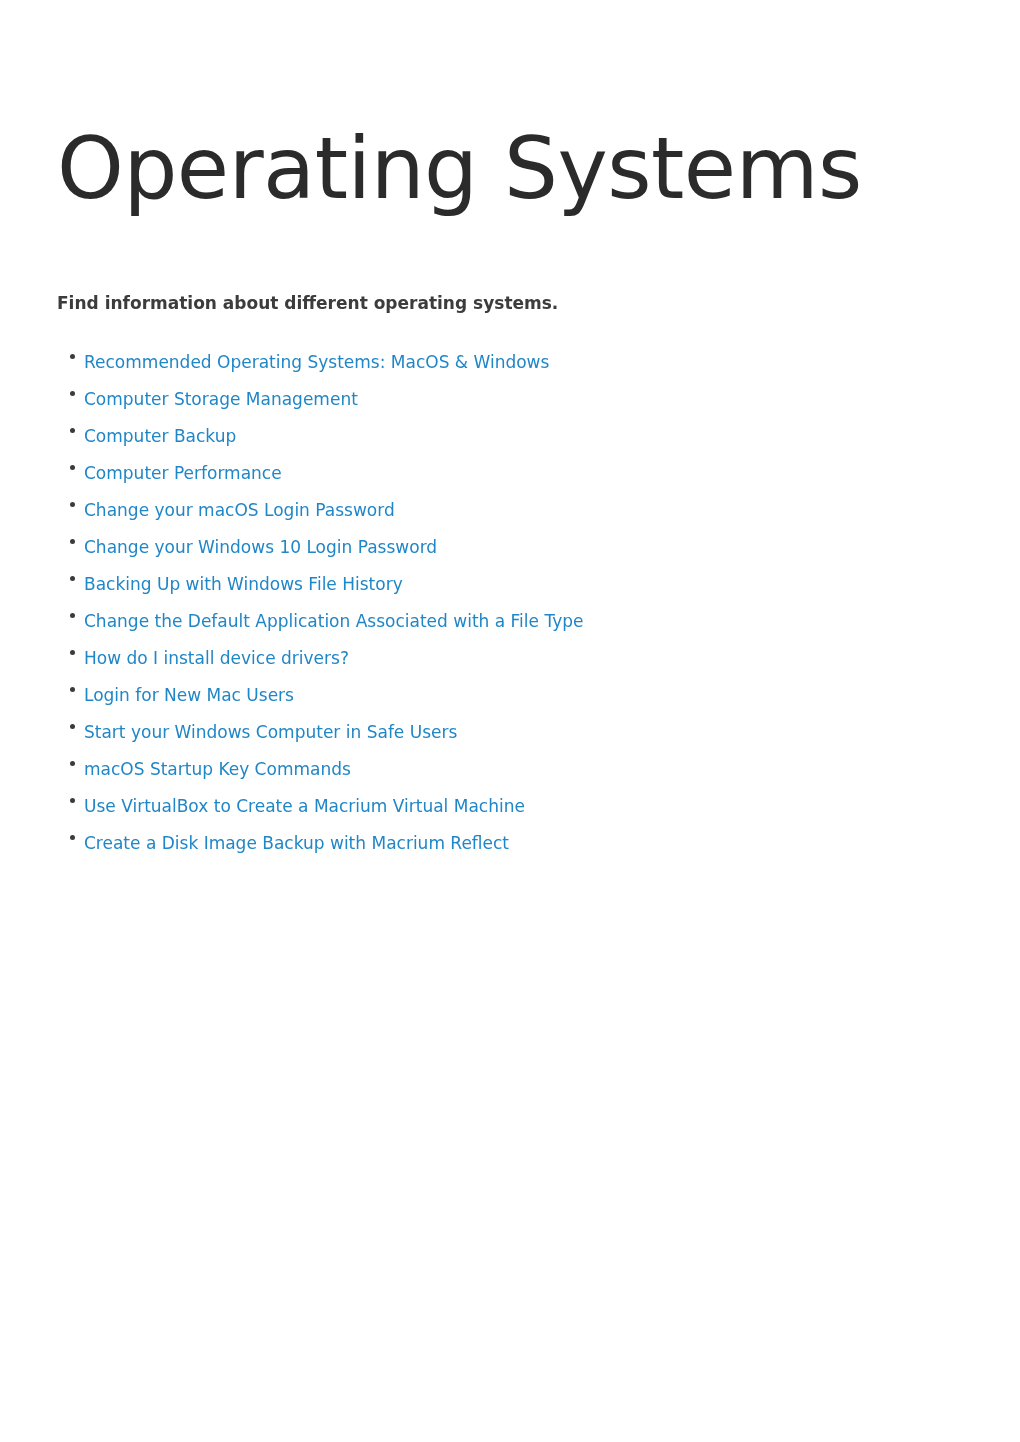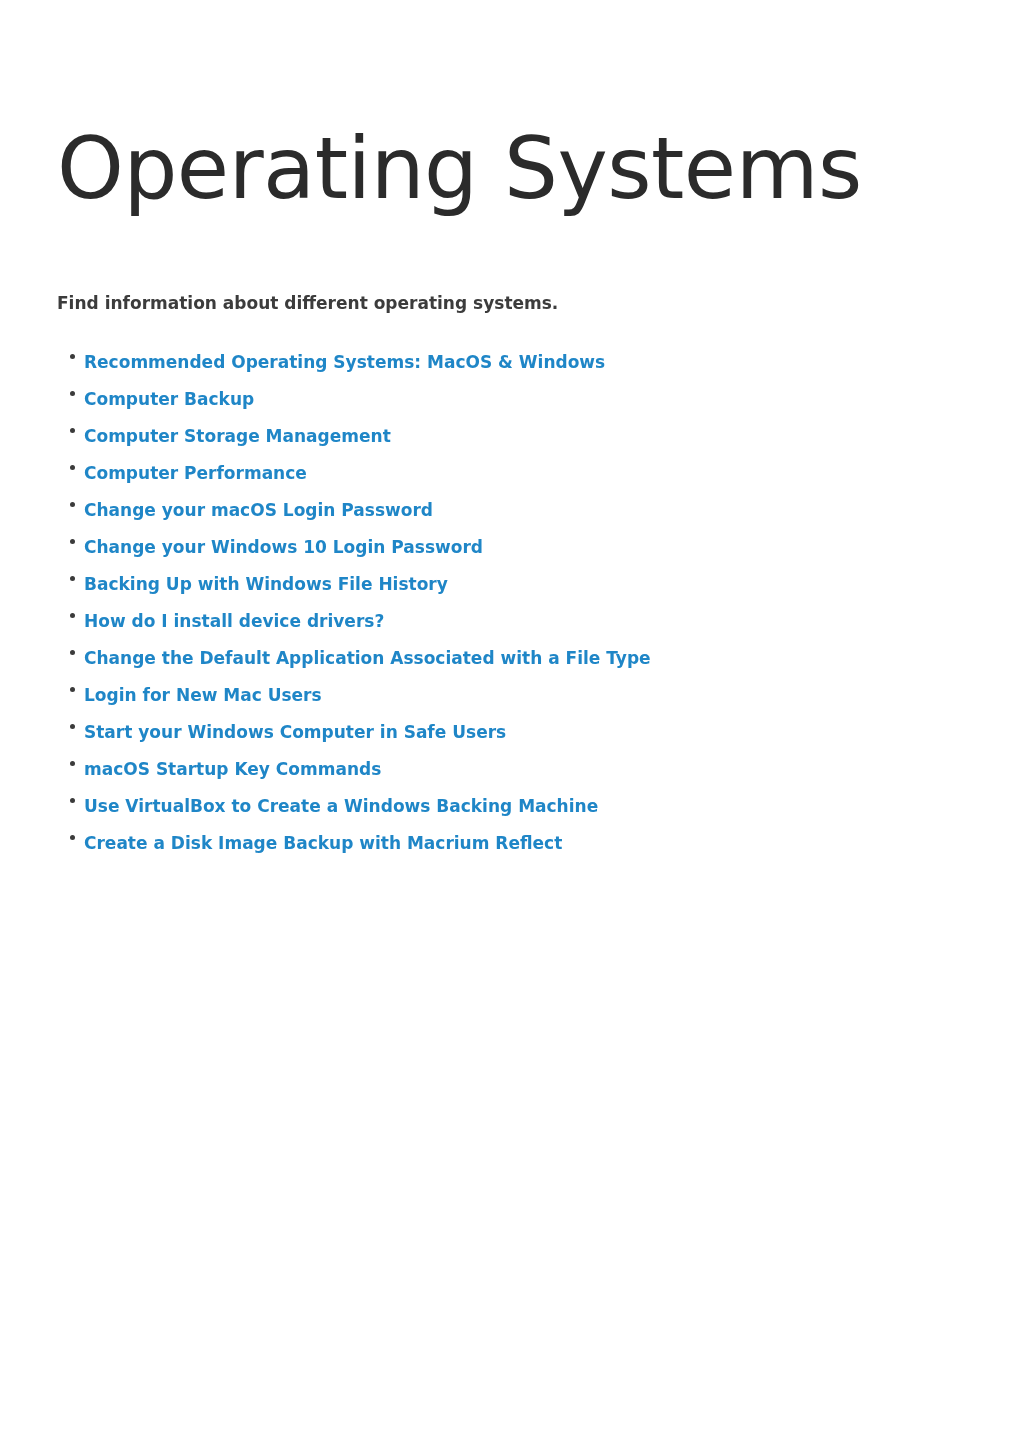"Recommended Operating Systems: MacOS &" .list-link { font-weight: 700 -> 400 }
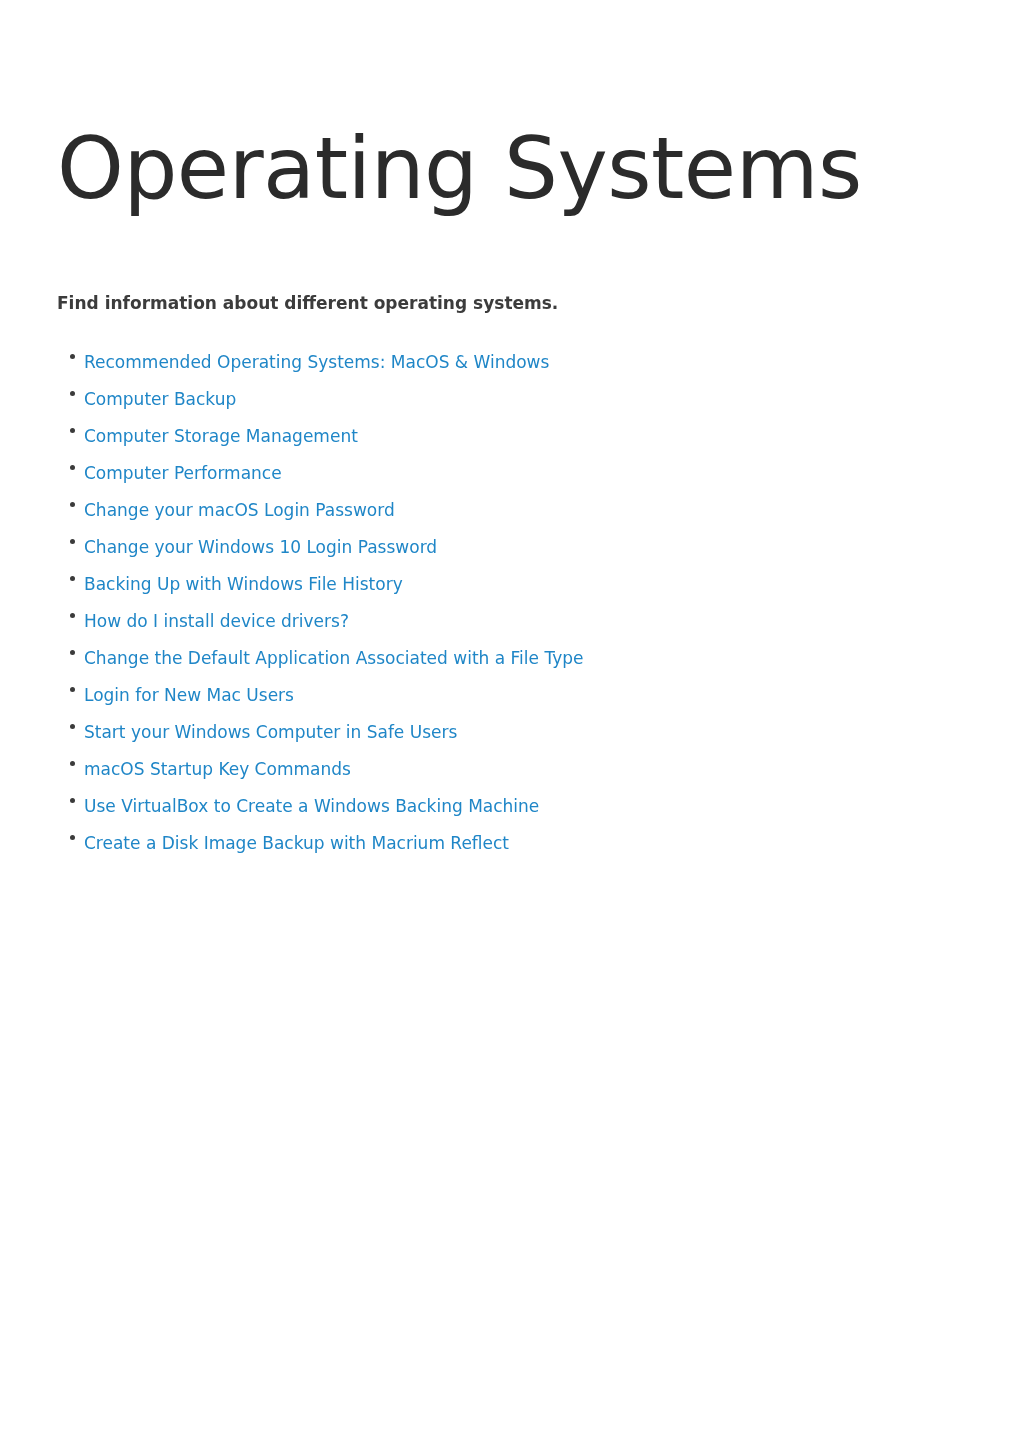"Computer Backup" li.link-list-item { order: before "Computer Storage Management" -> after "Computer Storage Management" }
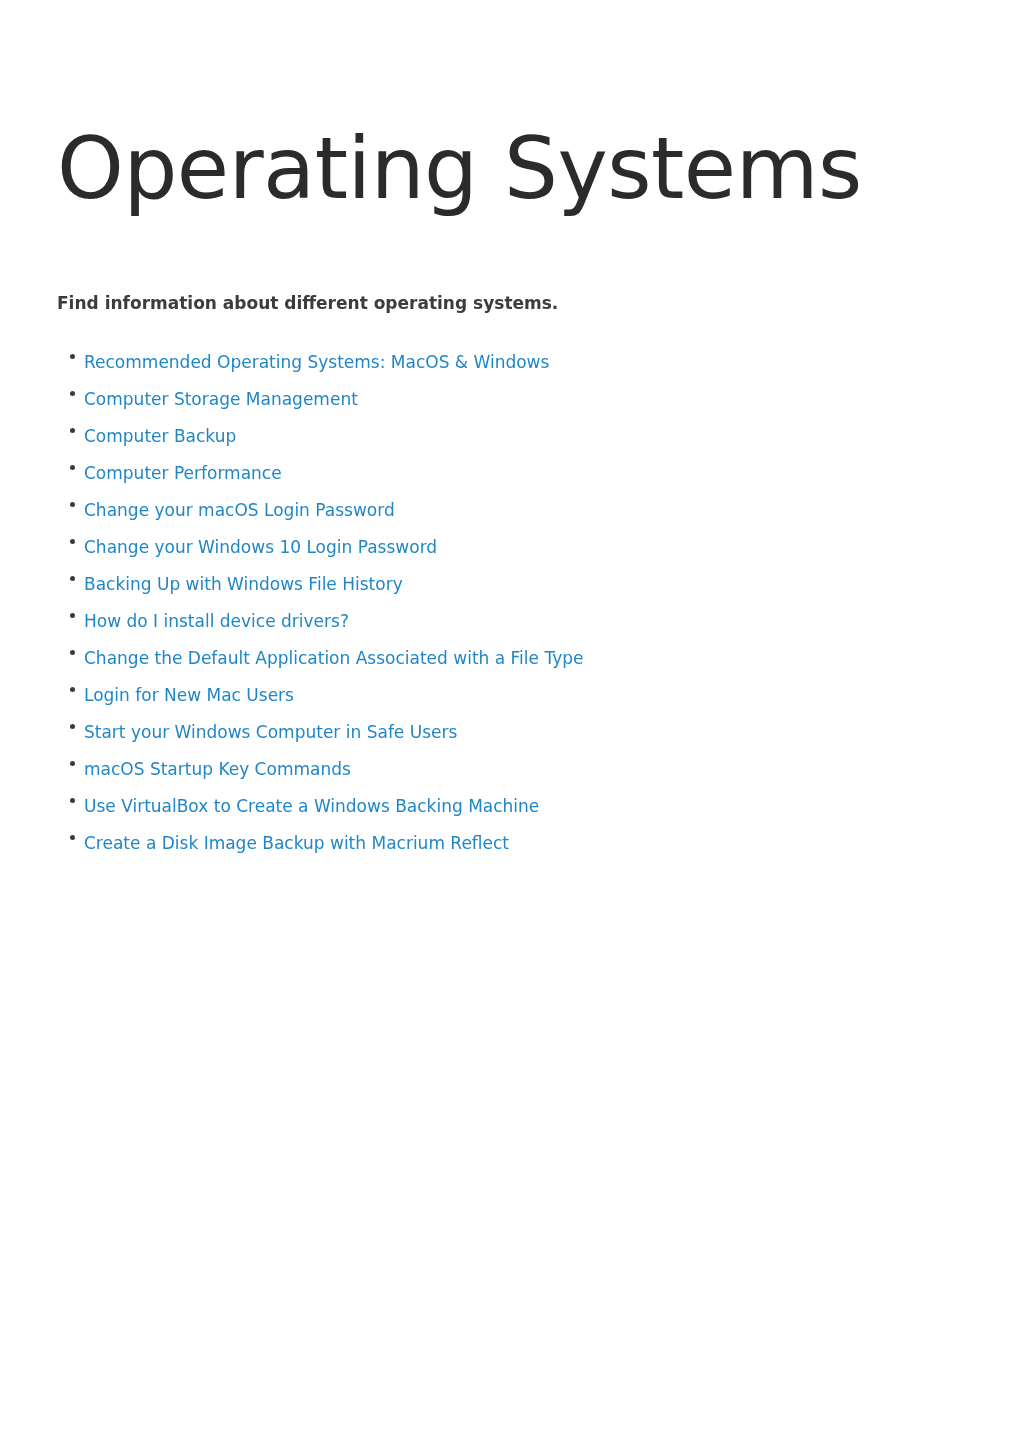"How do I install device" li.link-list-item { order: before "Change the Default Application" -> after "Change the Default Application" }
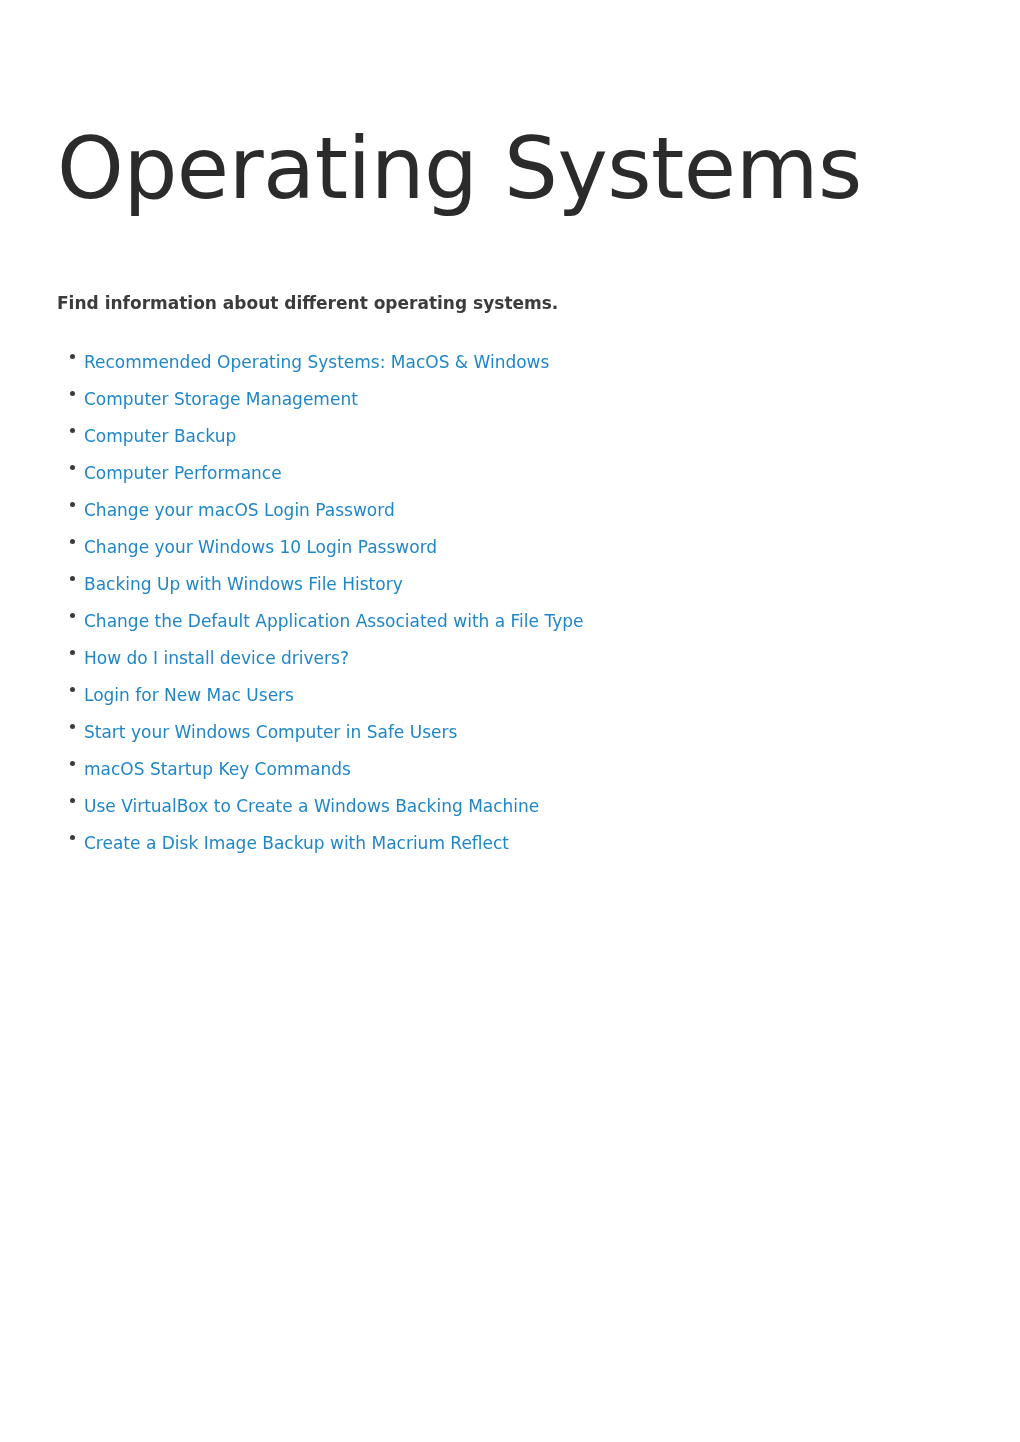"Use VirtualBox to Create a" a.list-link { text: Windows Backing -> Macrium Virtual }
